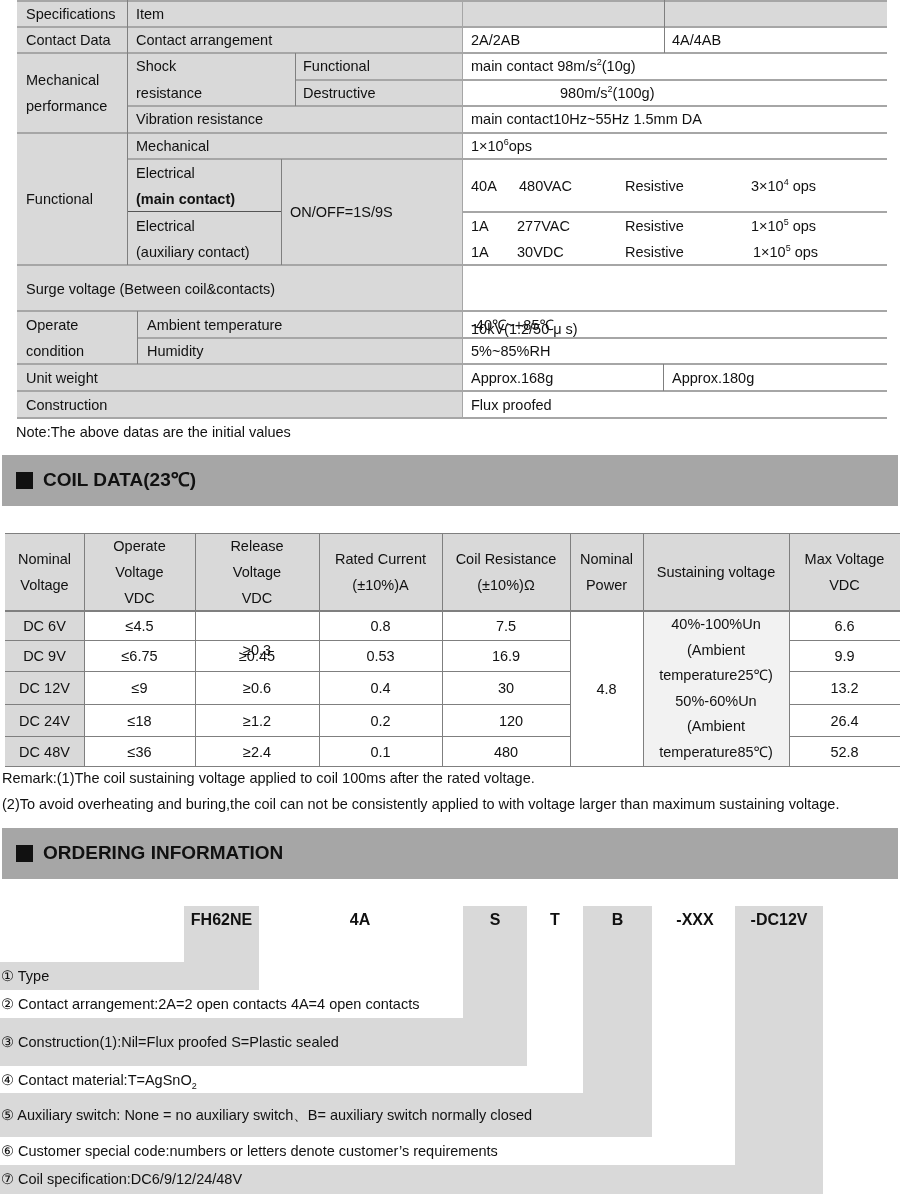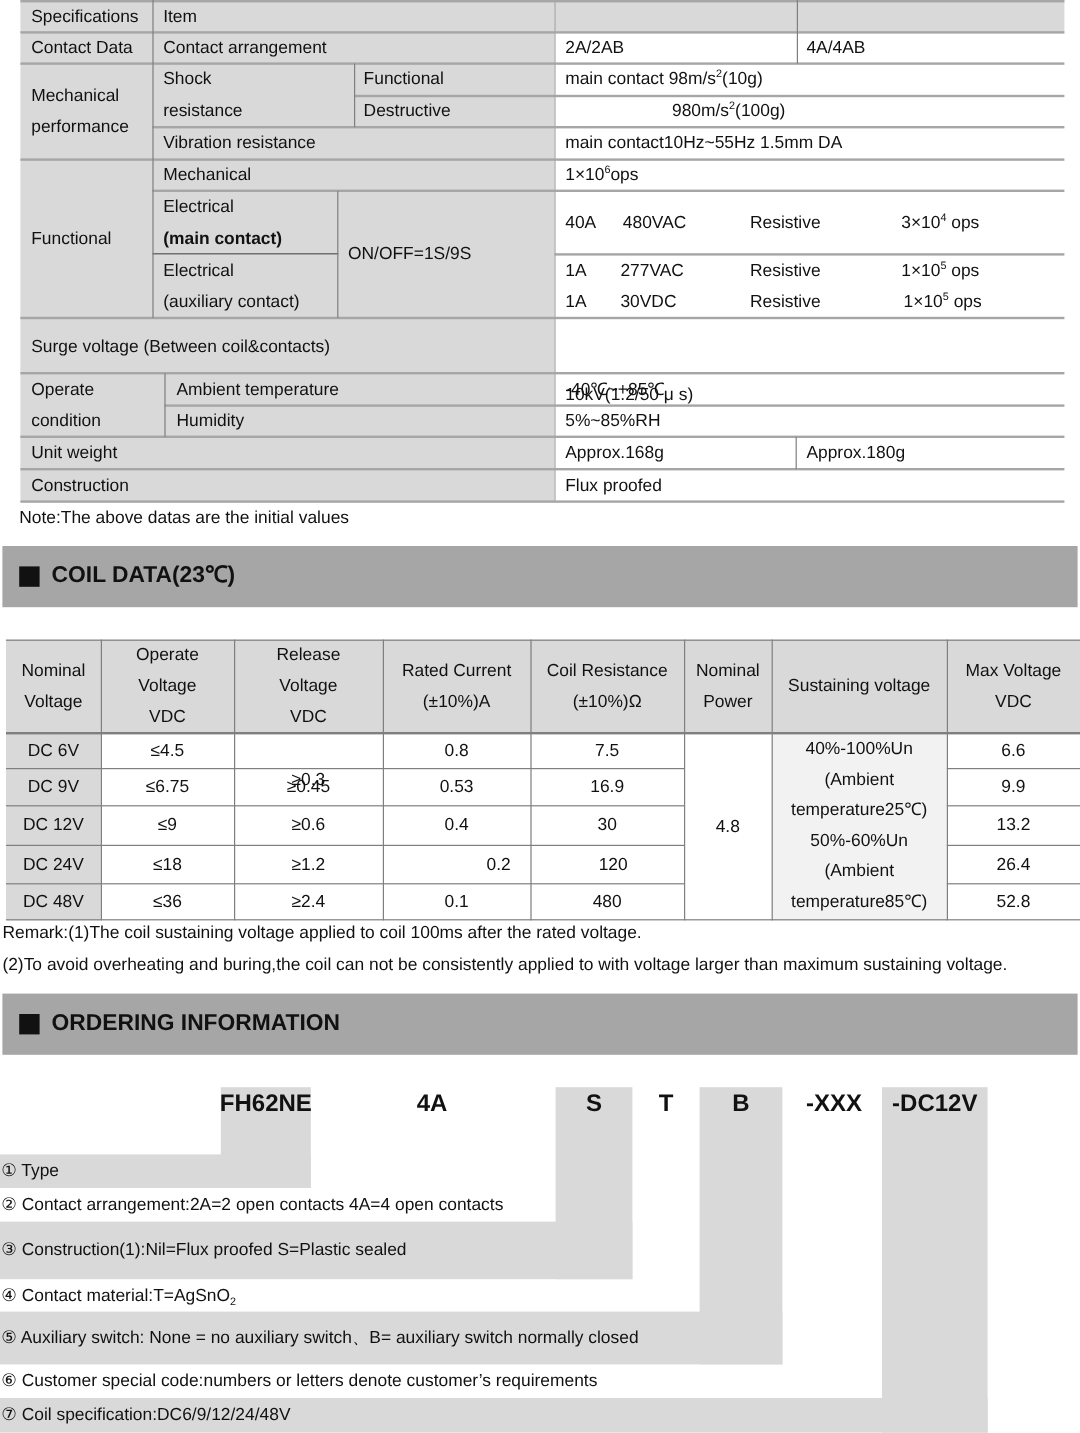"0.2" div.cell { margin-left: 35px -> none }
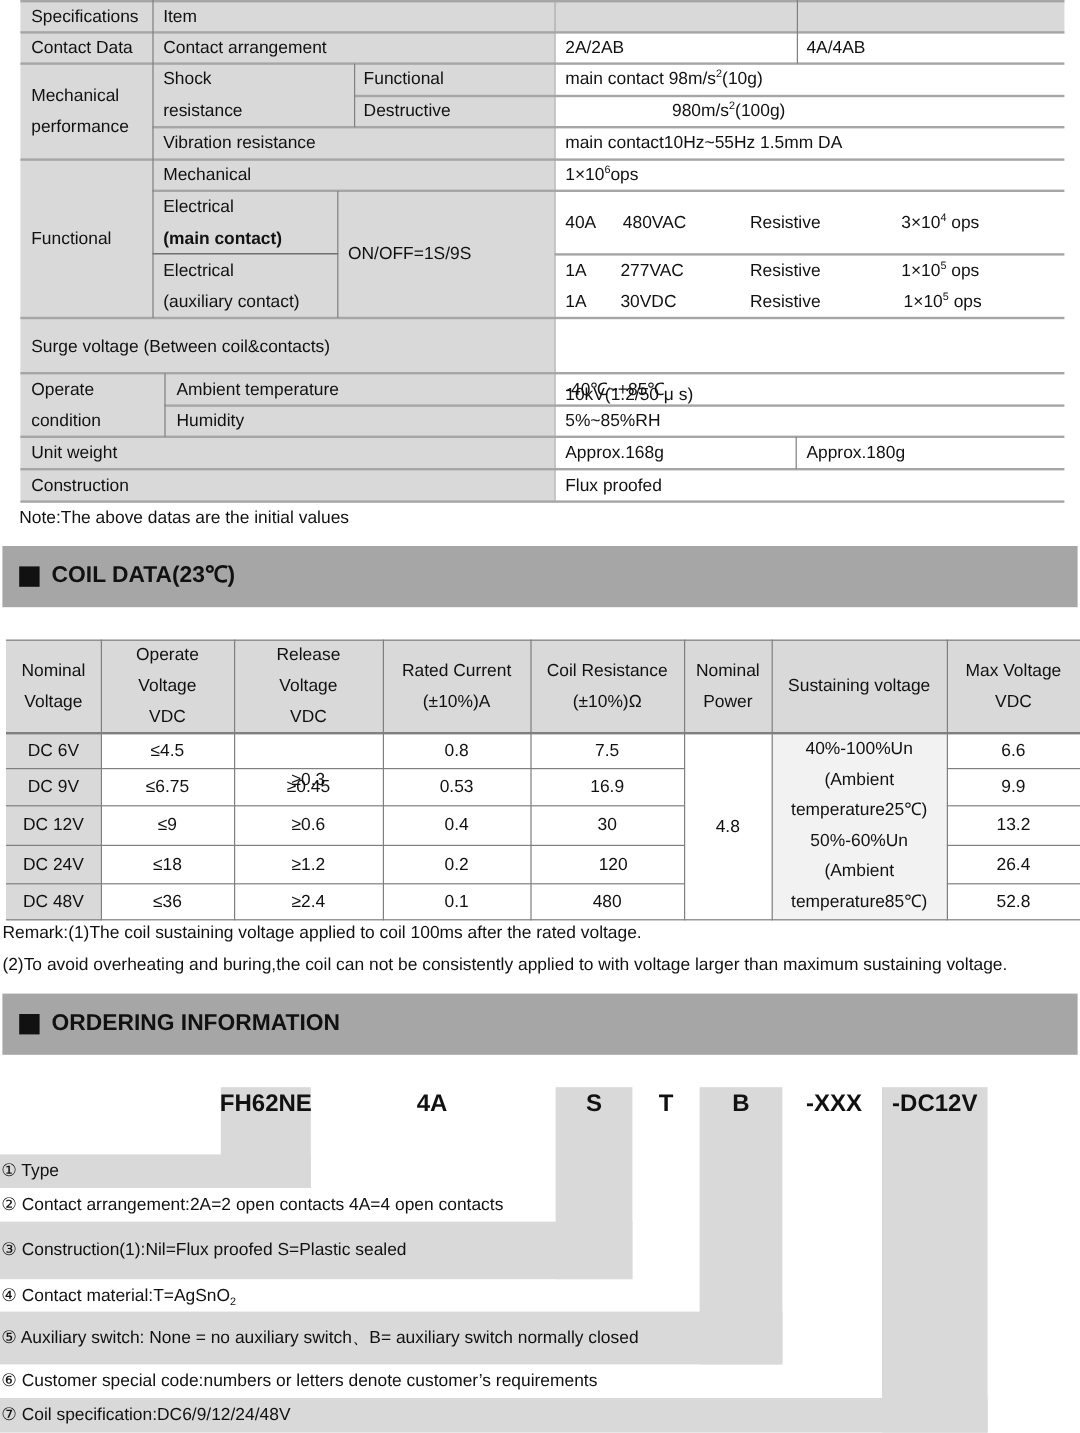"FH62NE" .code { font-size: 20px -> 16px }
